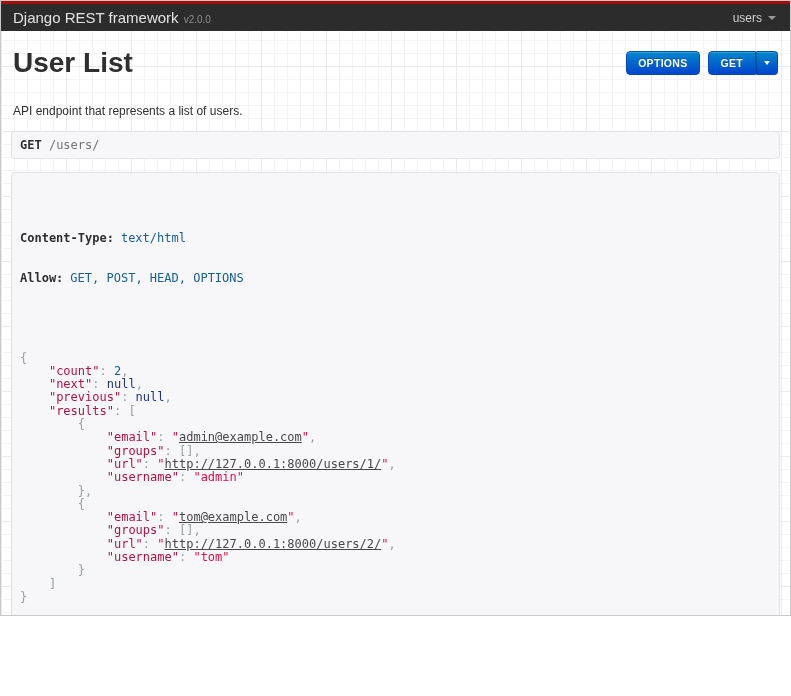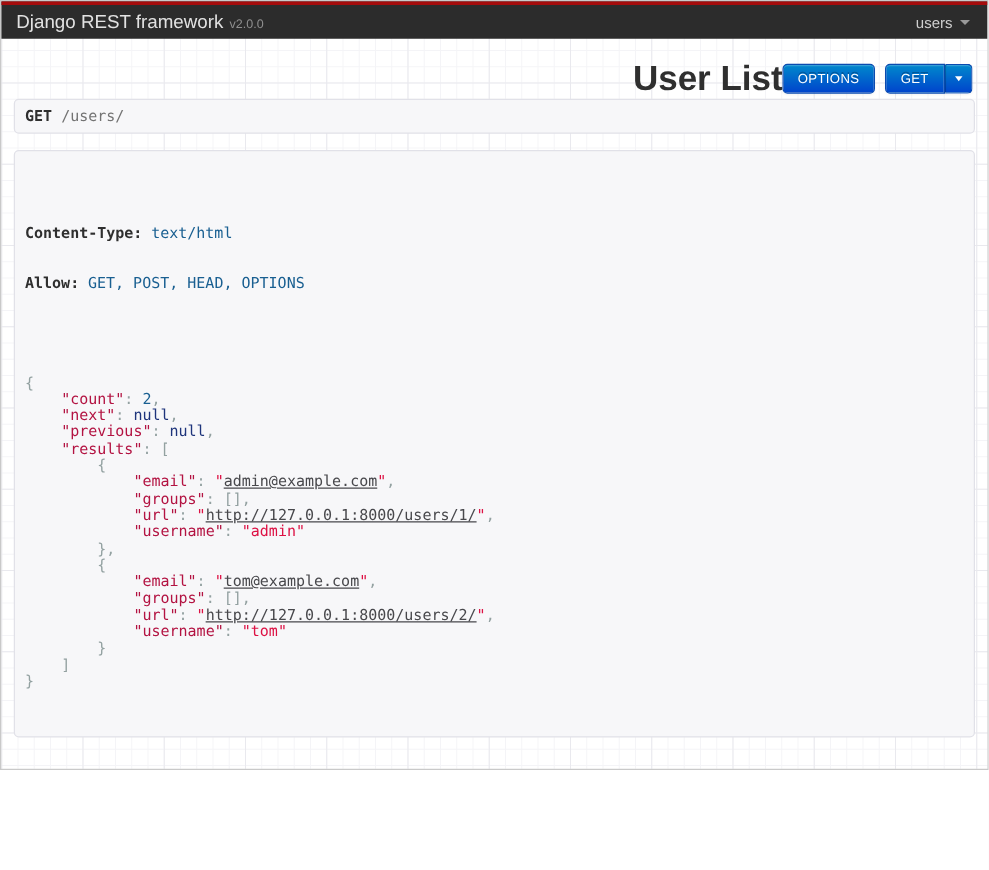"User List" .page-header { justify-content: flex-end -> space-between }
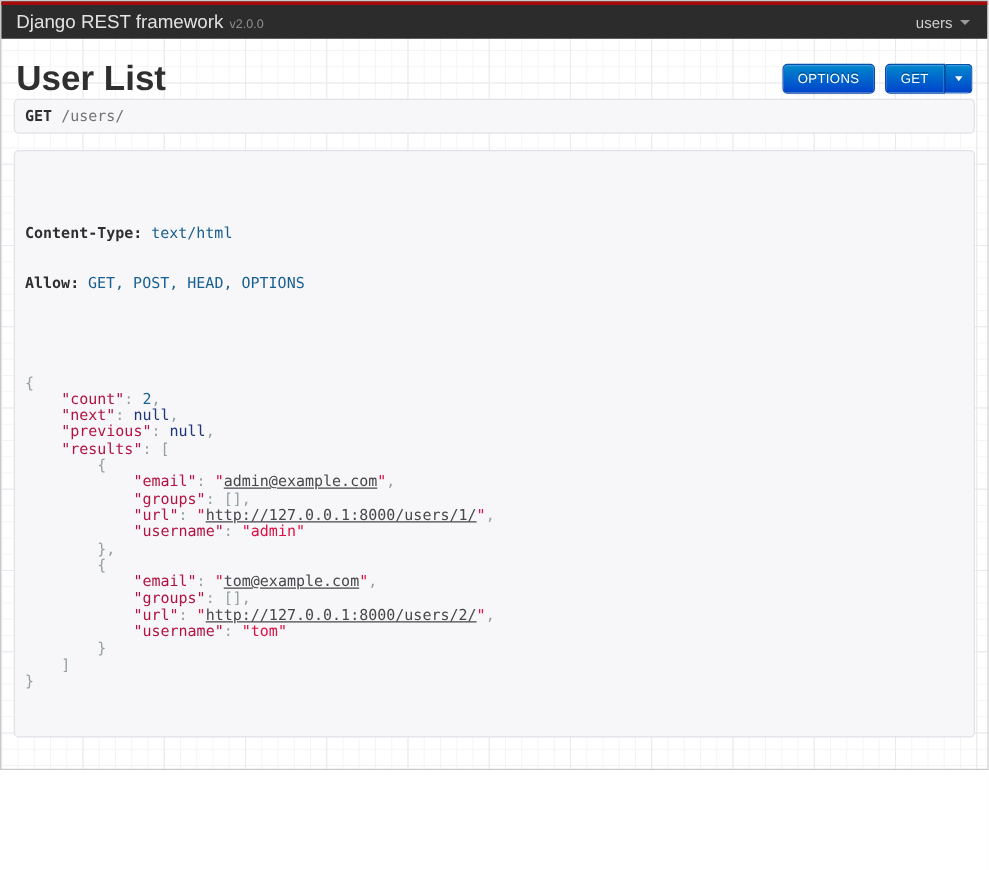"OPTIONS" .btn-blue { font-weight: normal -> bold }
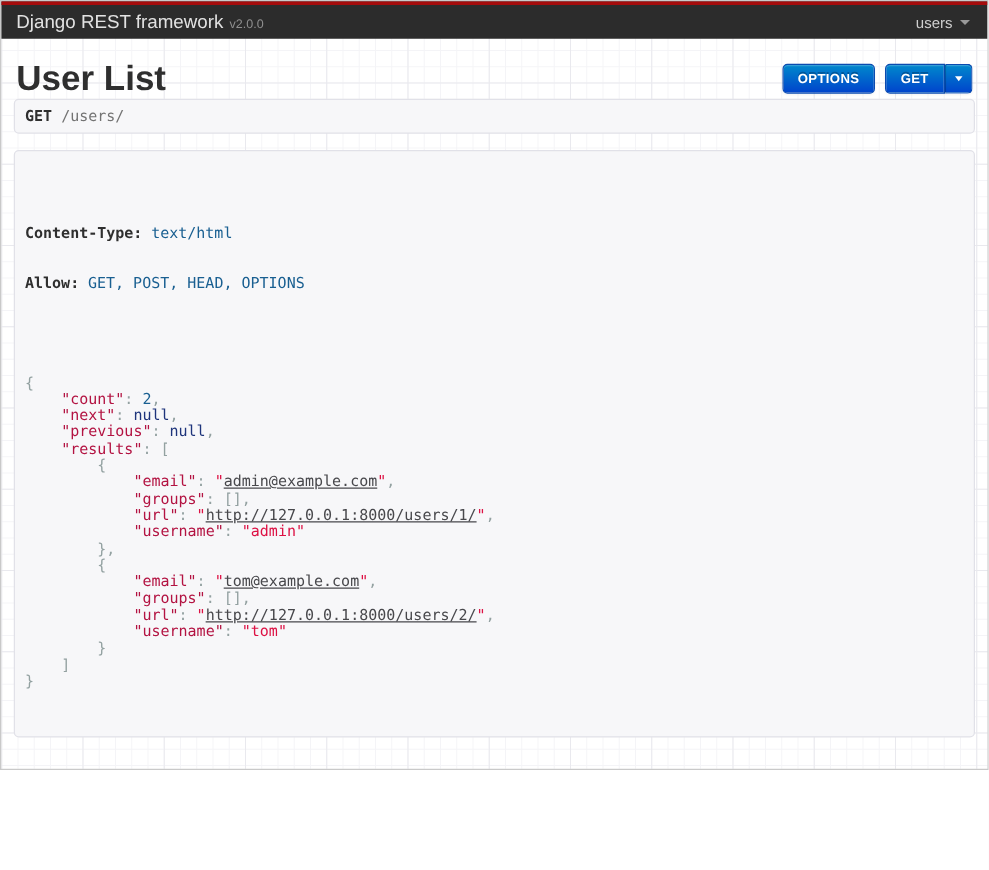"API endpoint that represents a" p.description { html: none -> <p>API endpoint that represents a list of users.</p> }
